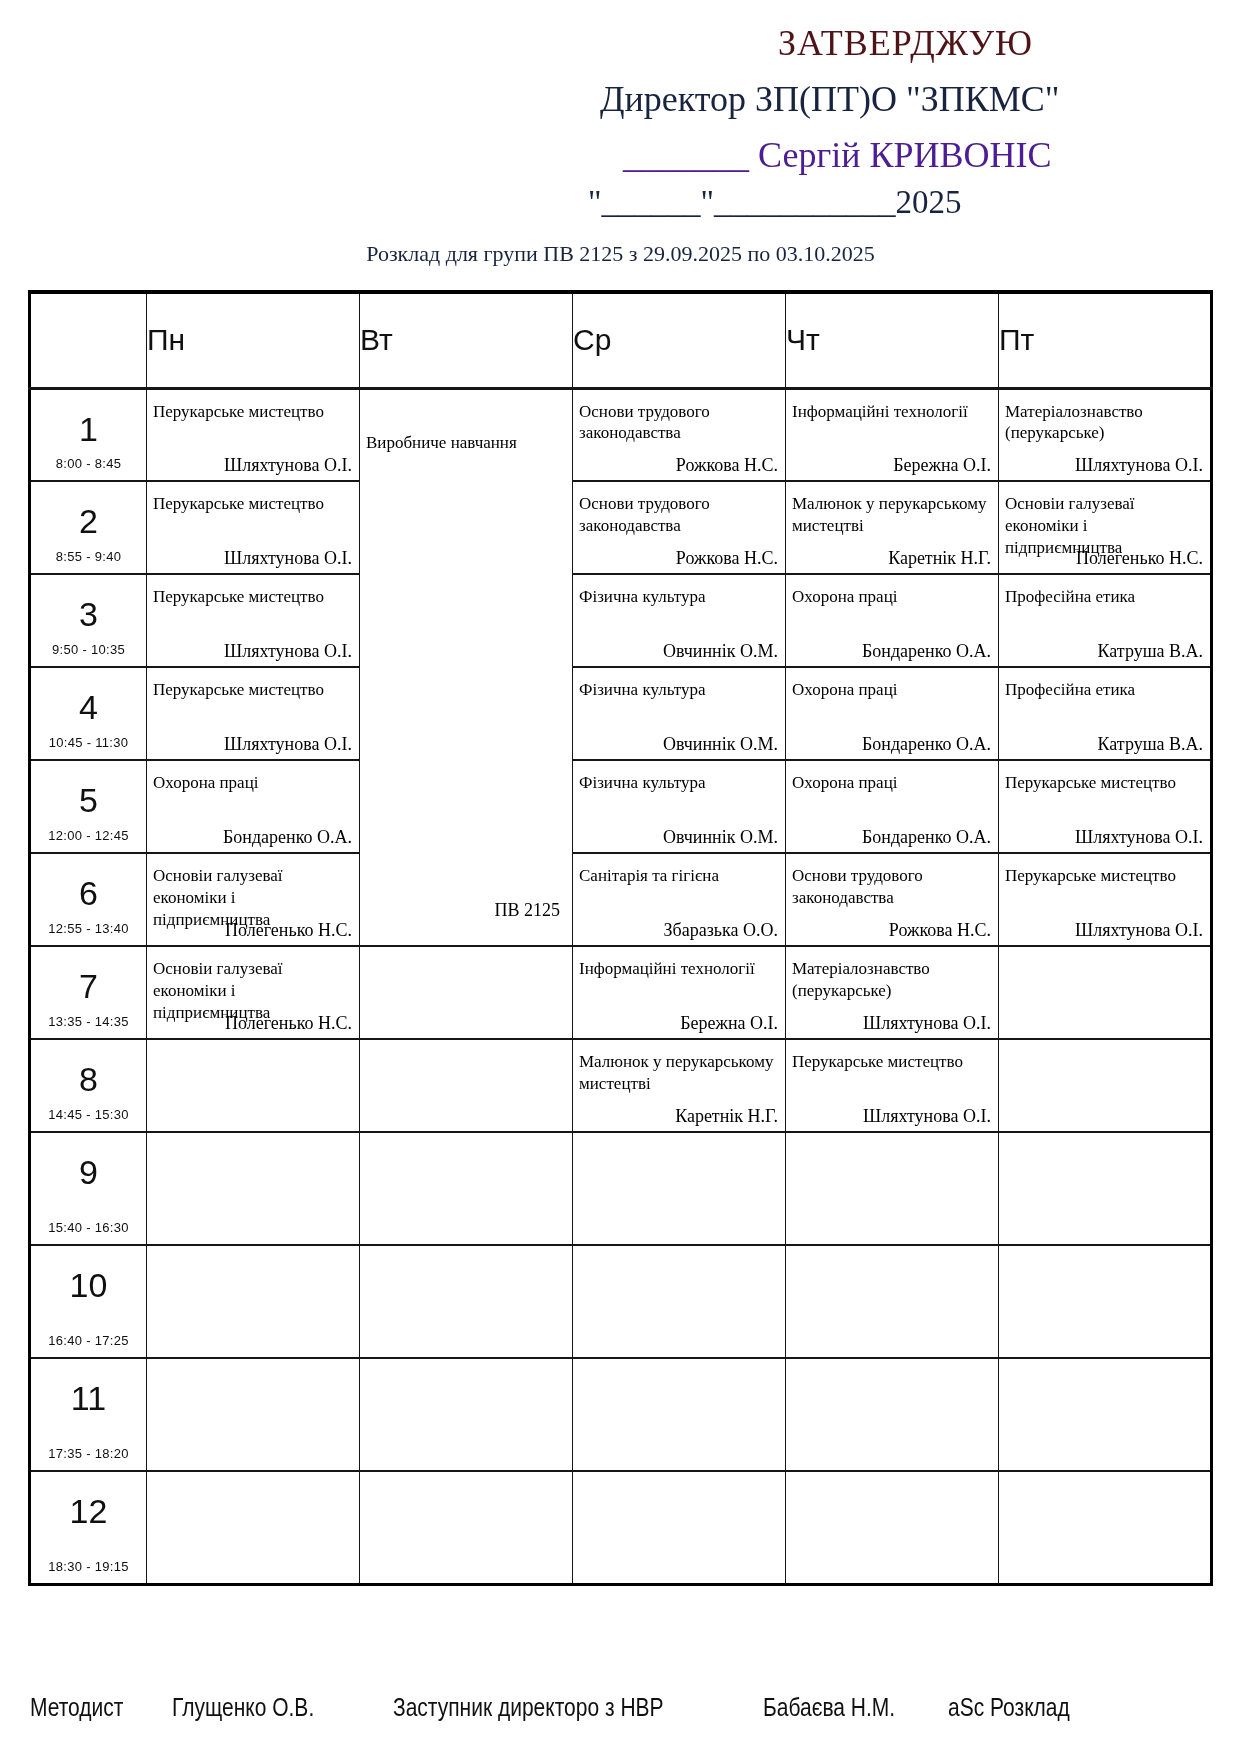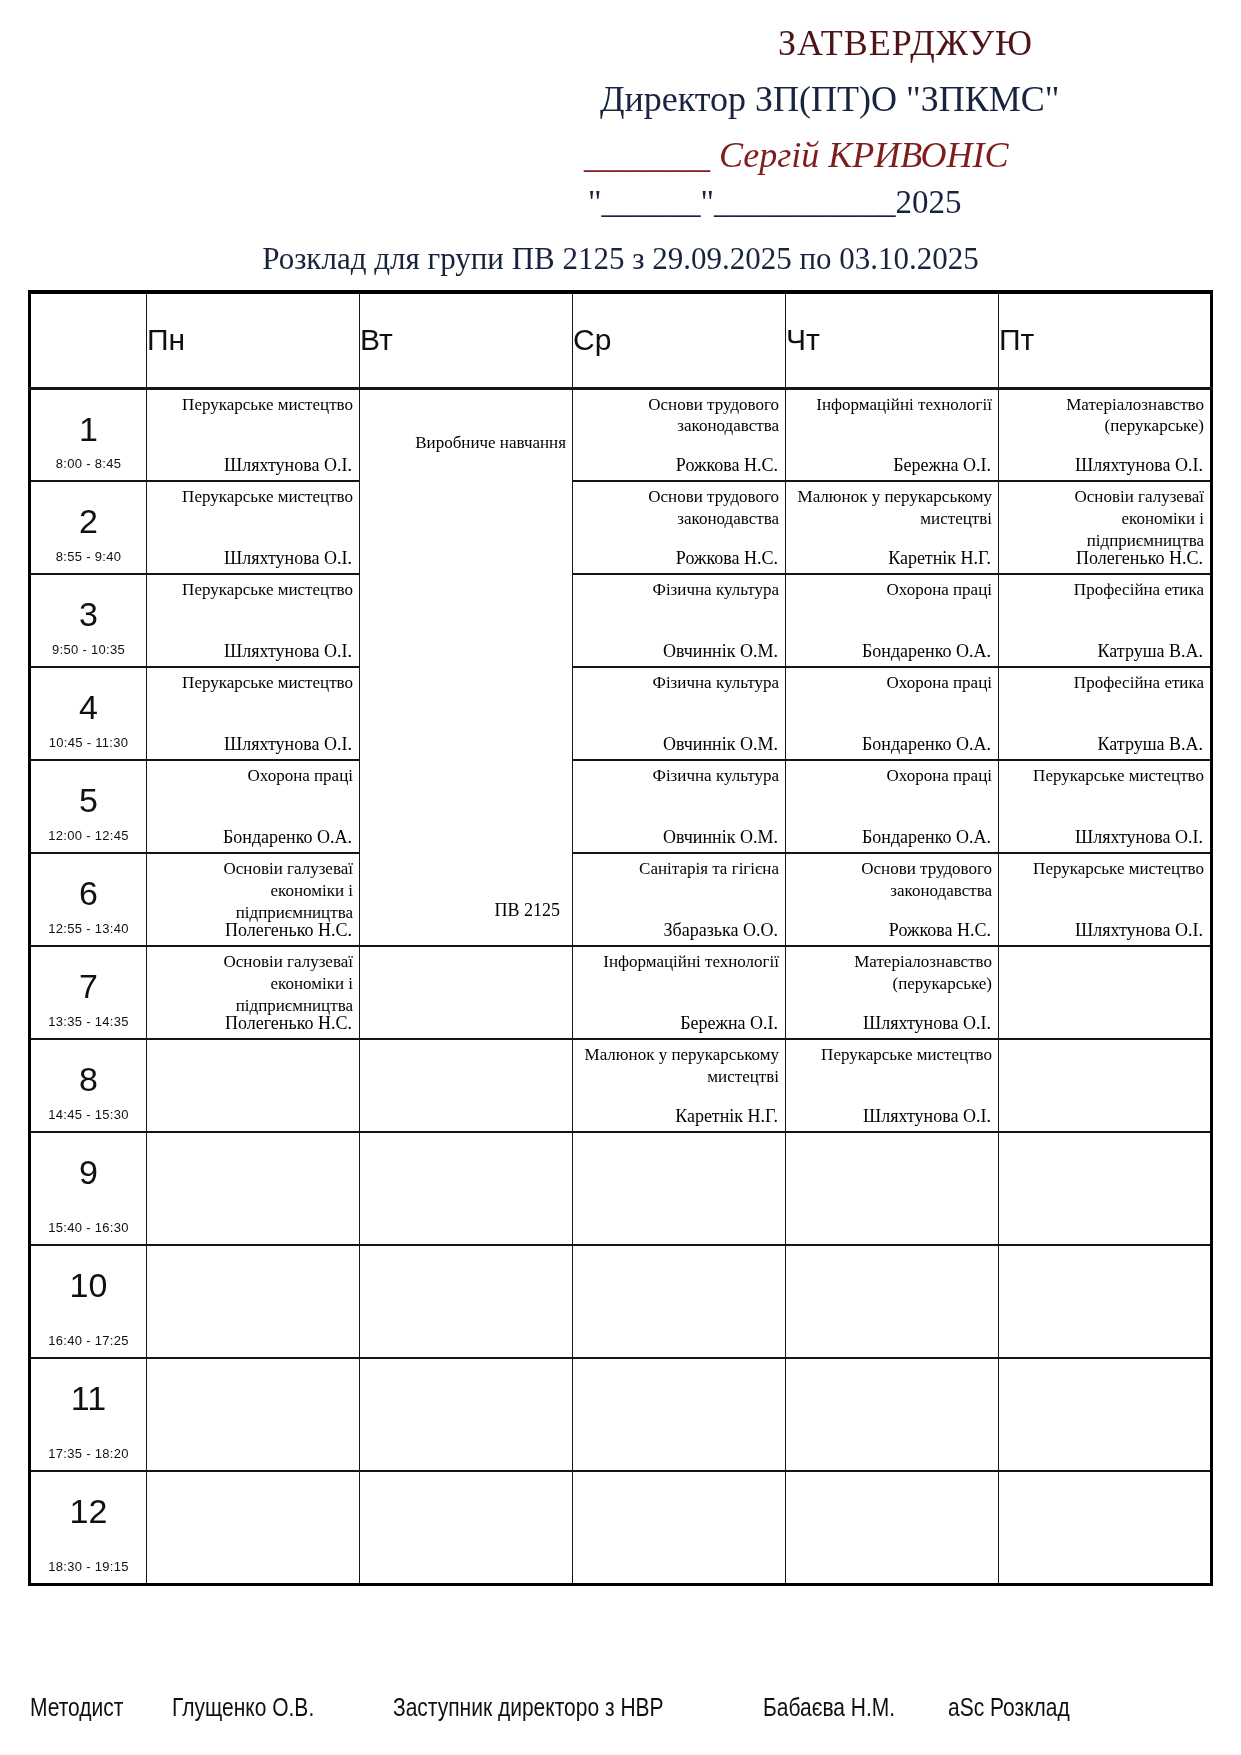"_______ Сергій КРИВОНІС" .appr-sign { color: #7f1d1d -> #4c1d95; font-style: italic -> none; left: 584px -> 623px }
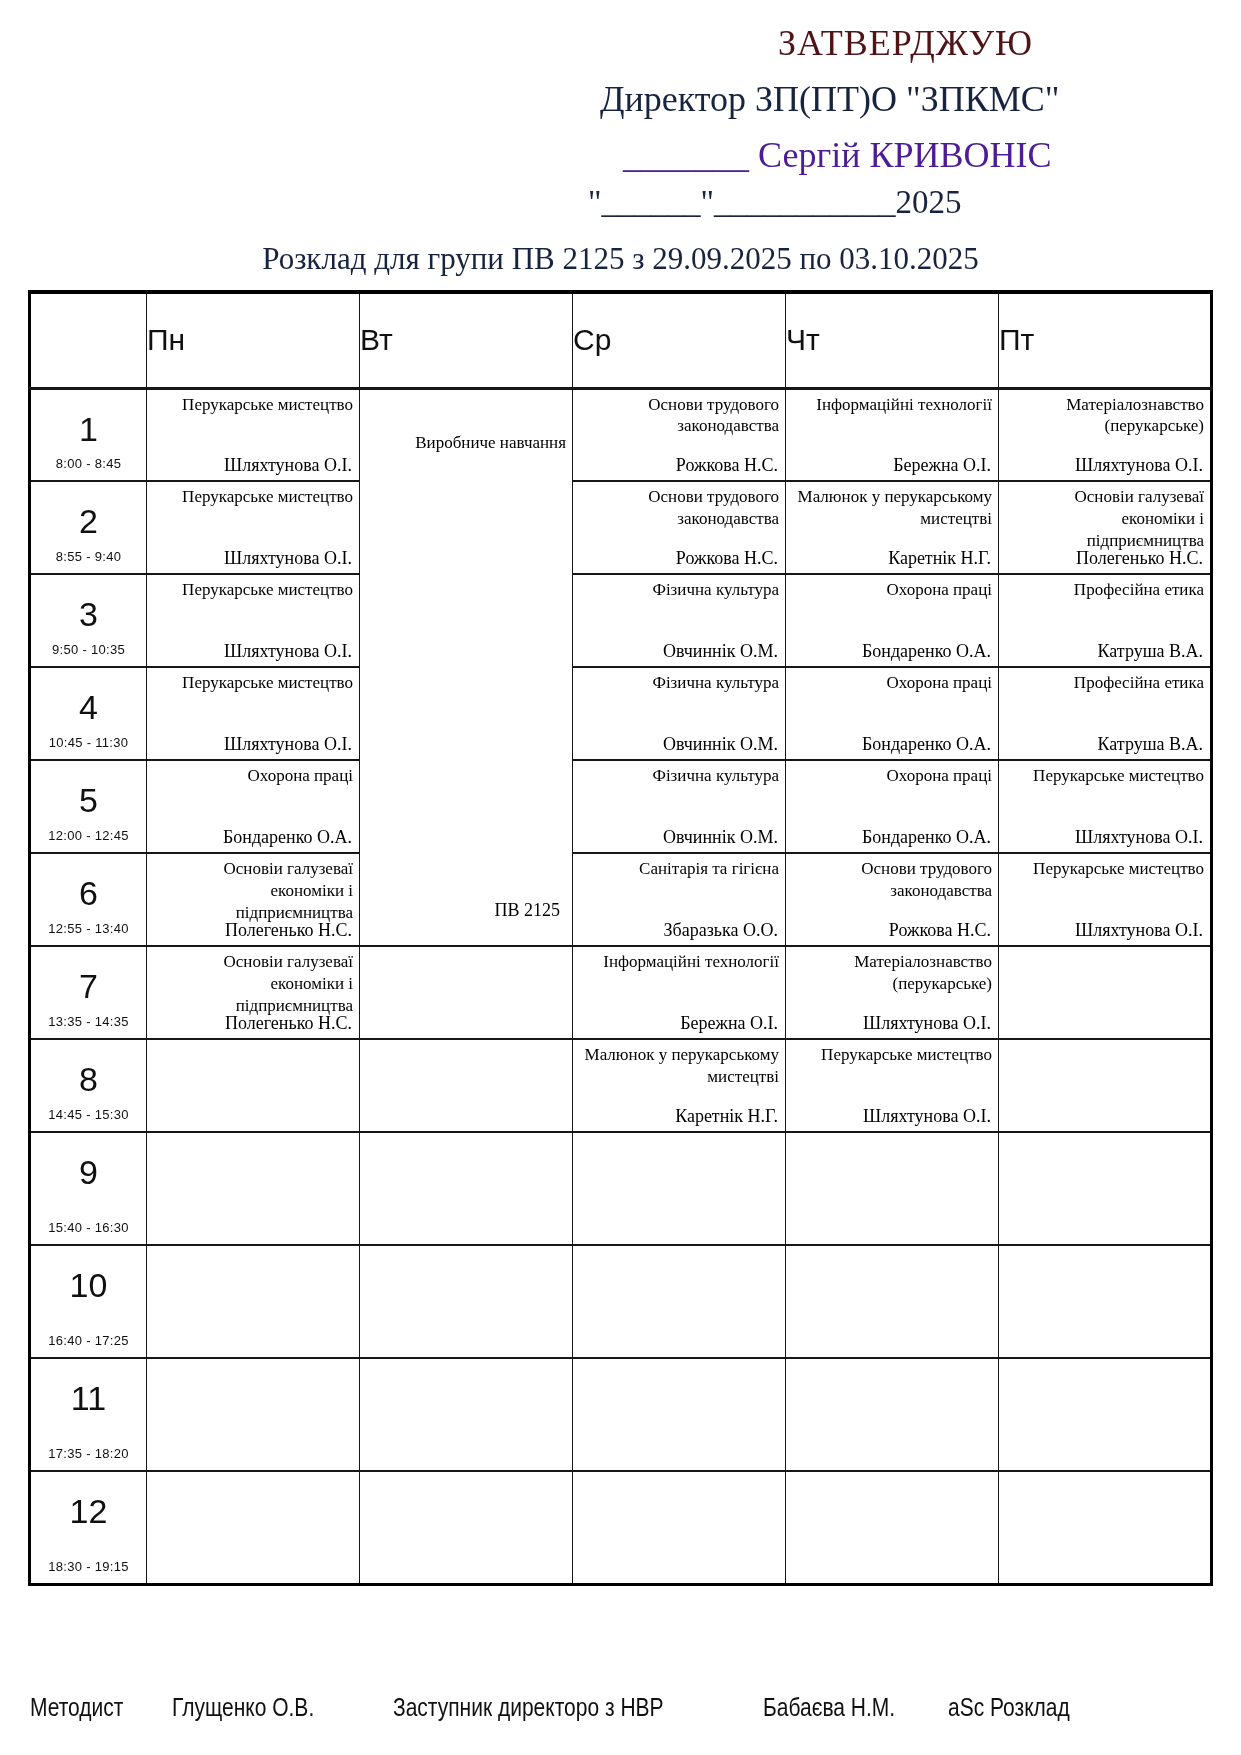"Розклад для групи ПВ 2125" .title { font-size: 31px -> 22px }
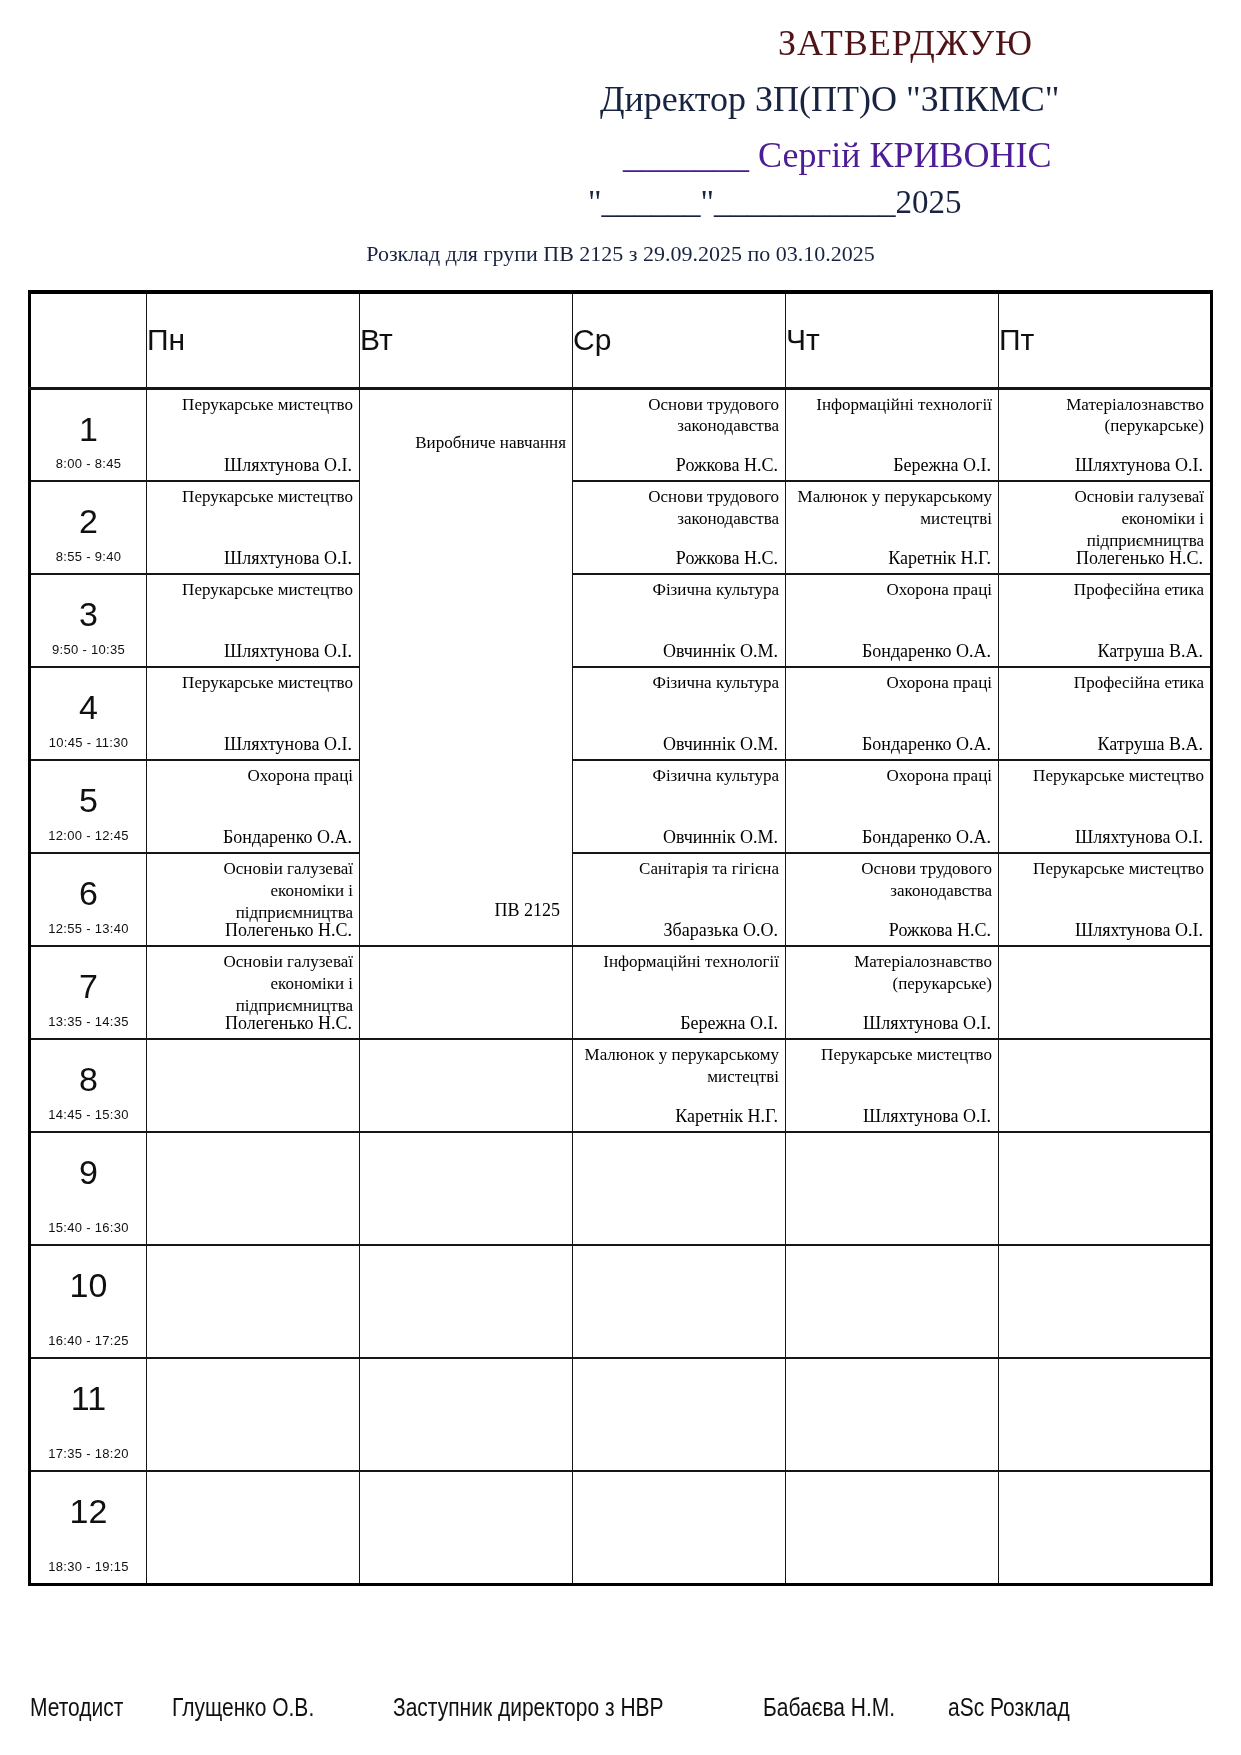"Перукарське мистецтво" .subj { padding: 4px 6px 0 6px -> 11px 6px 0 6px; text-align: right -> left }
